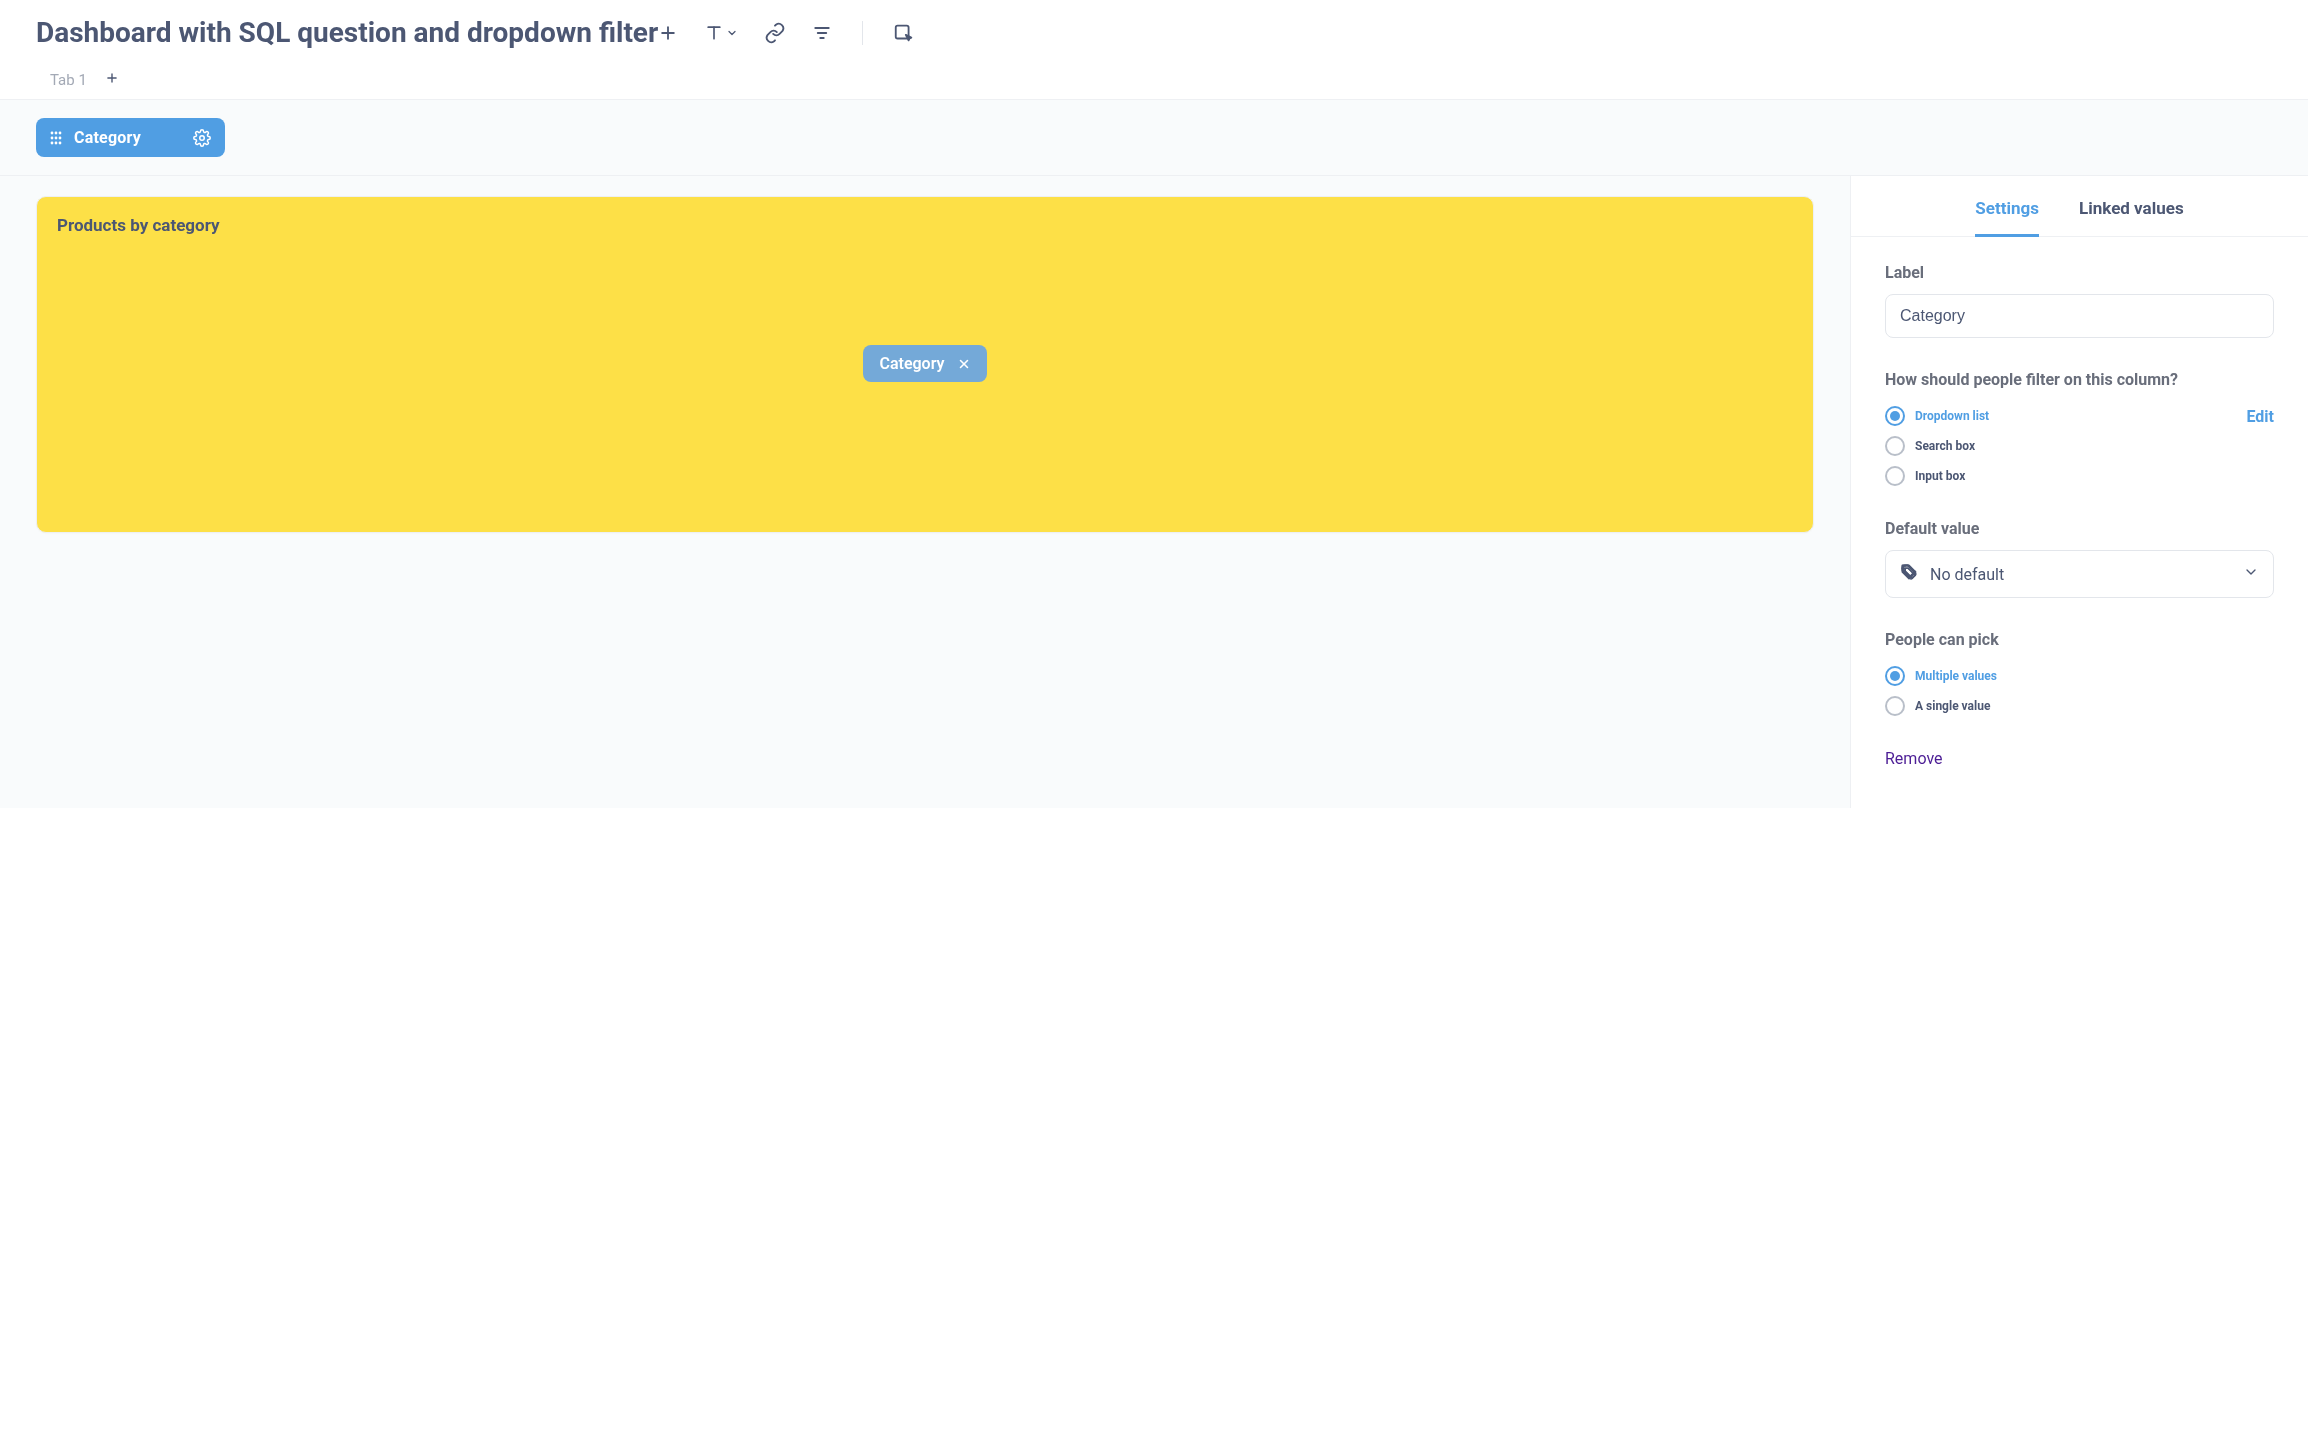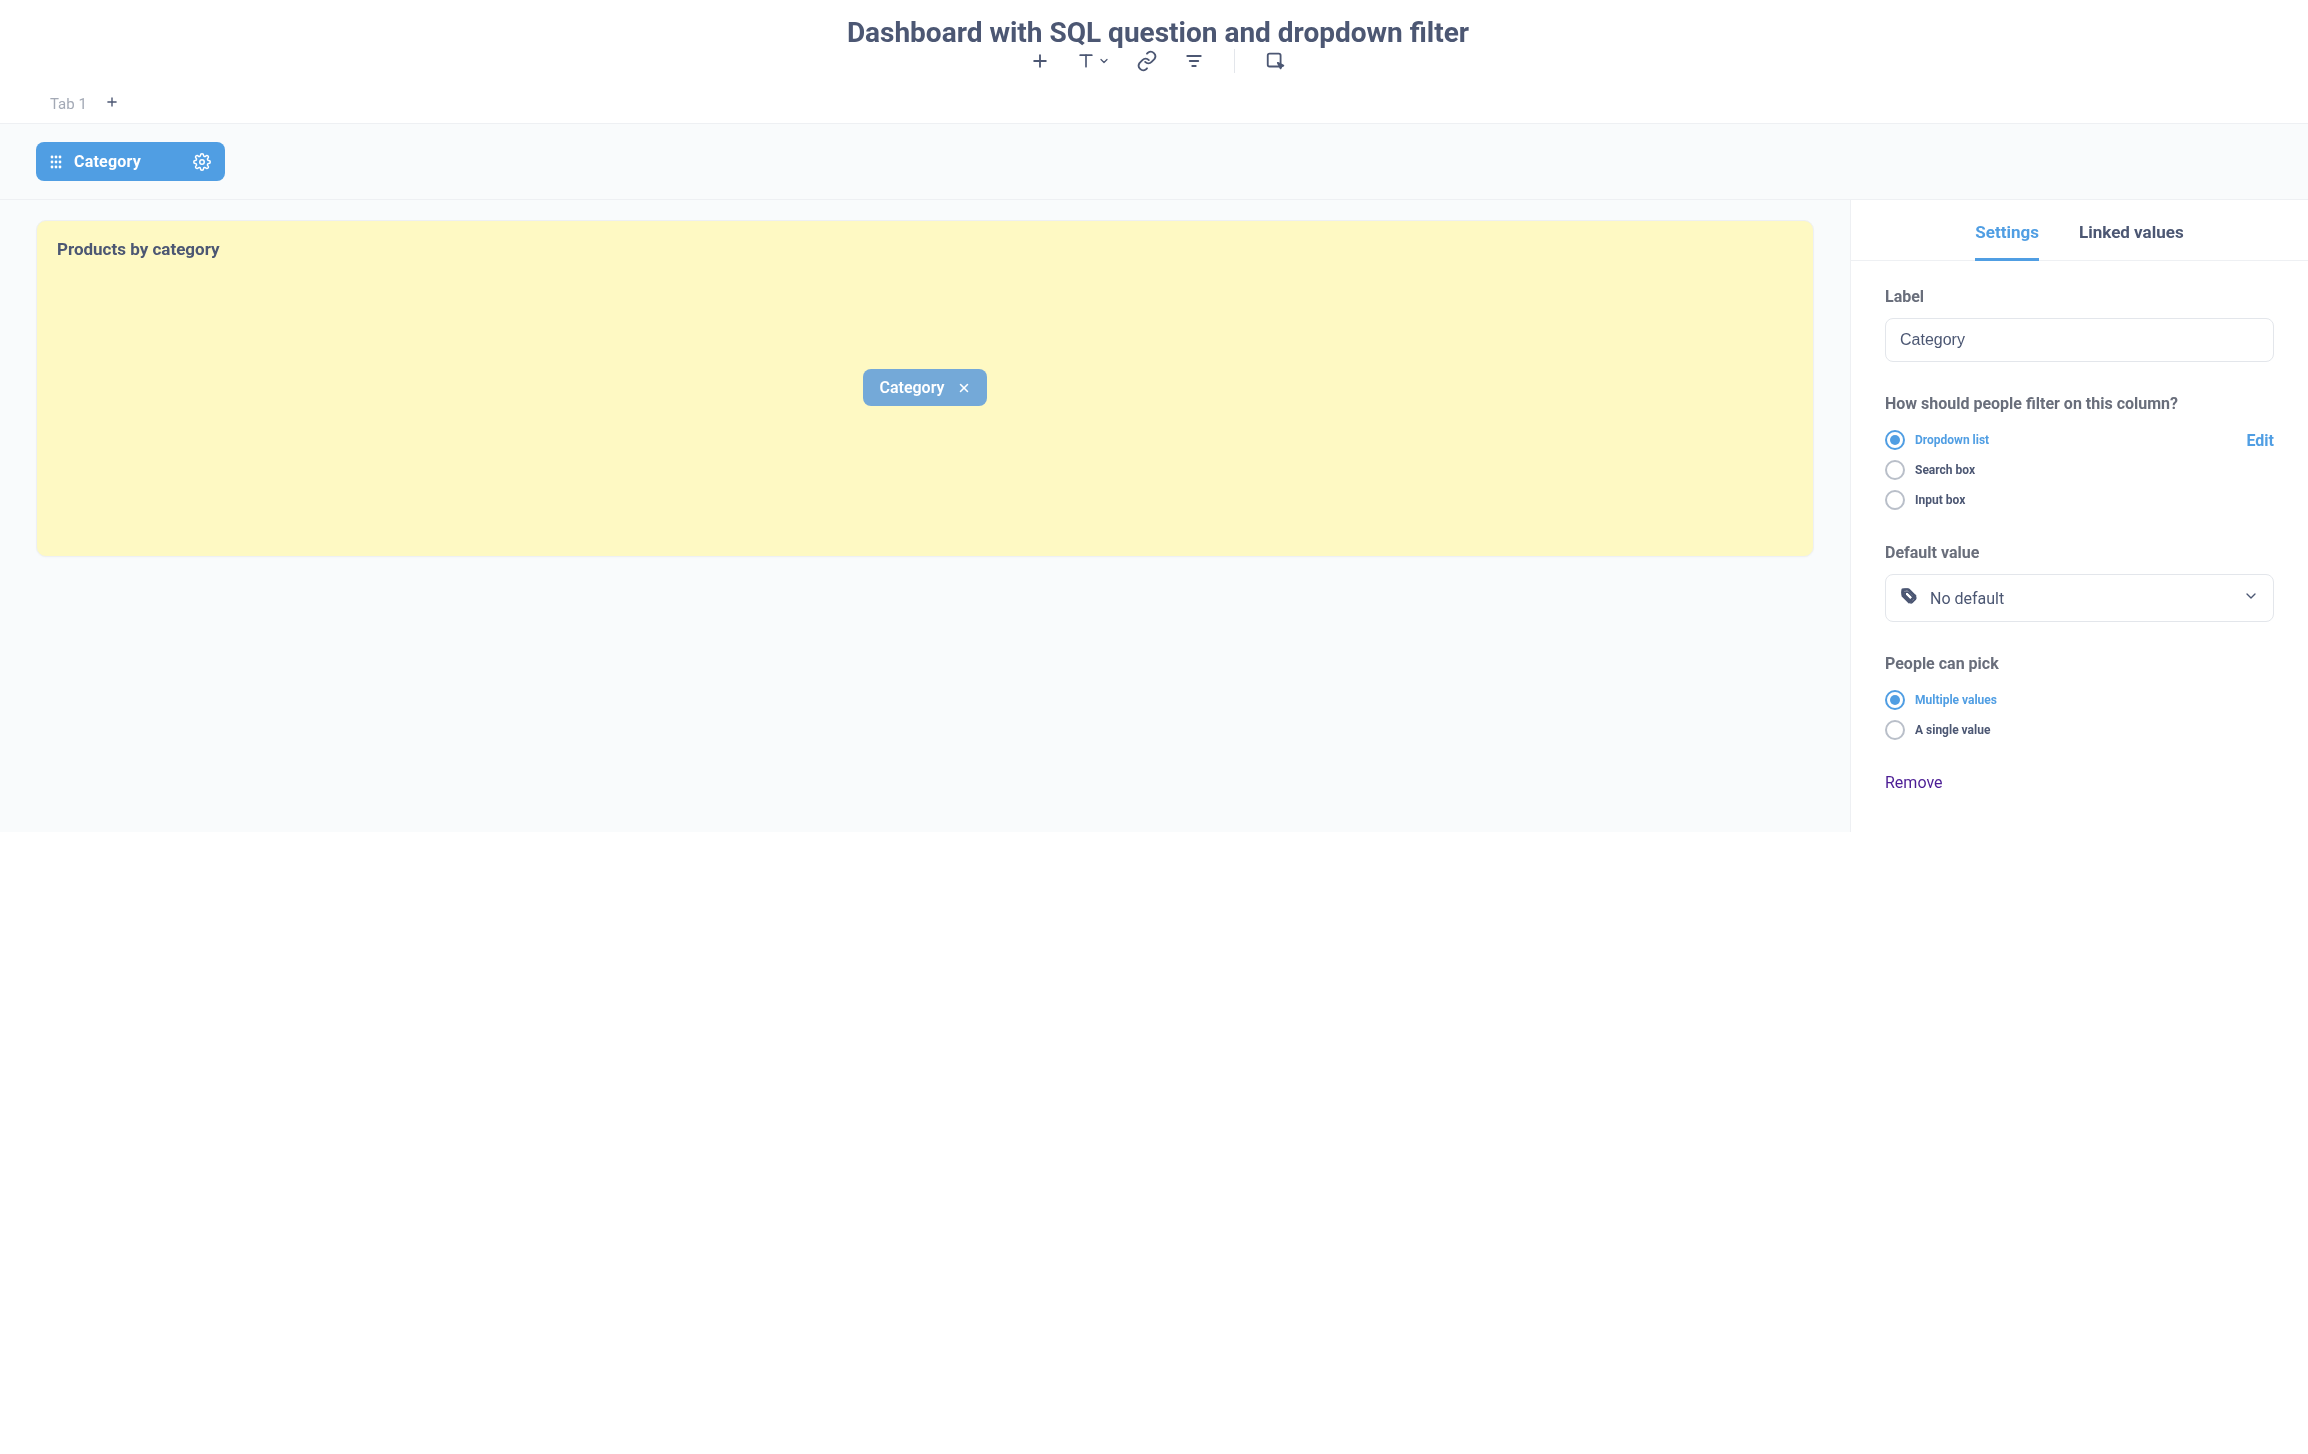"Dashboard with SQL question and" .header { flex-direction: column -> none }
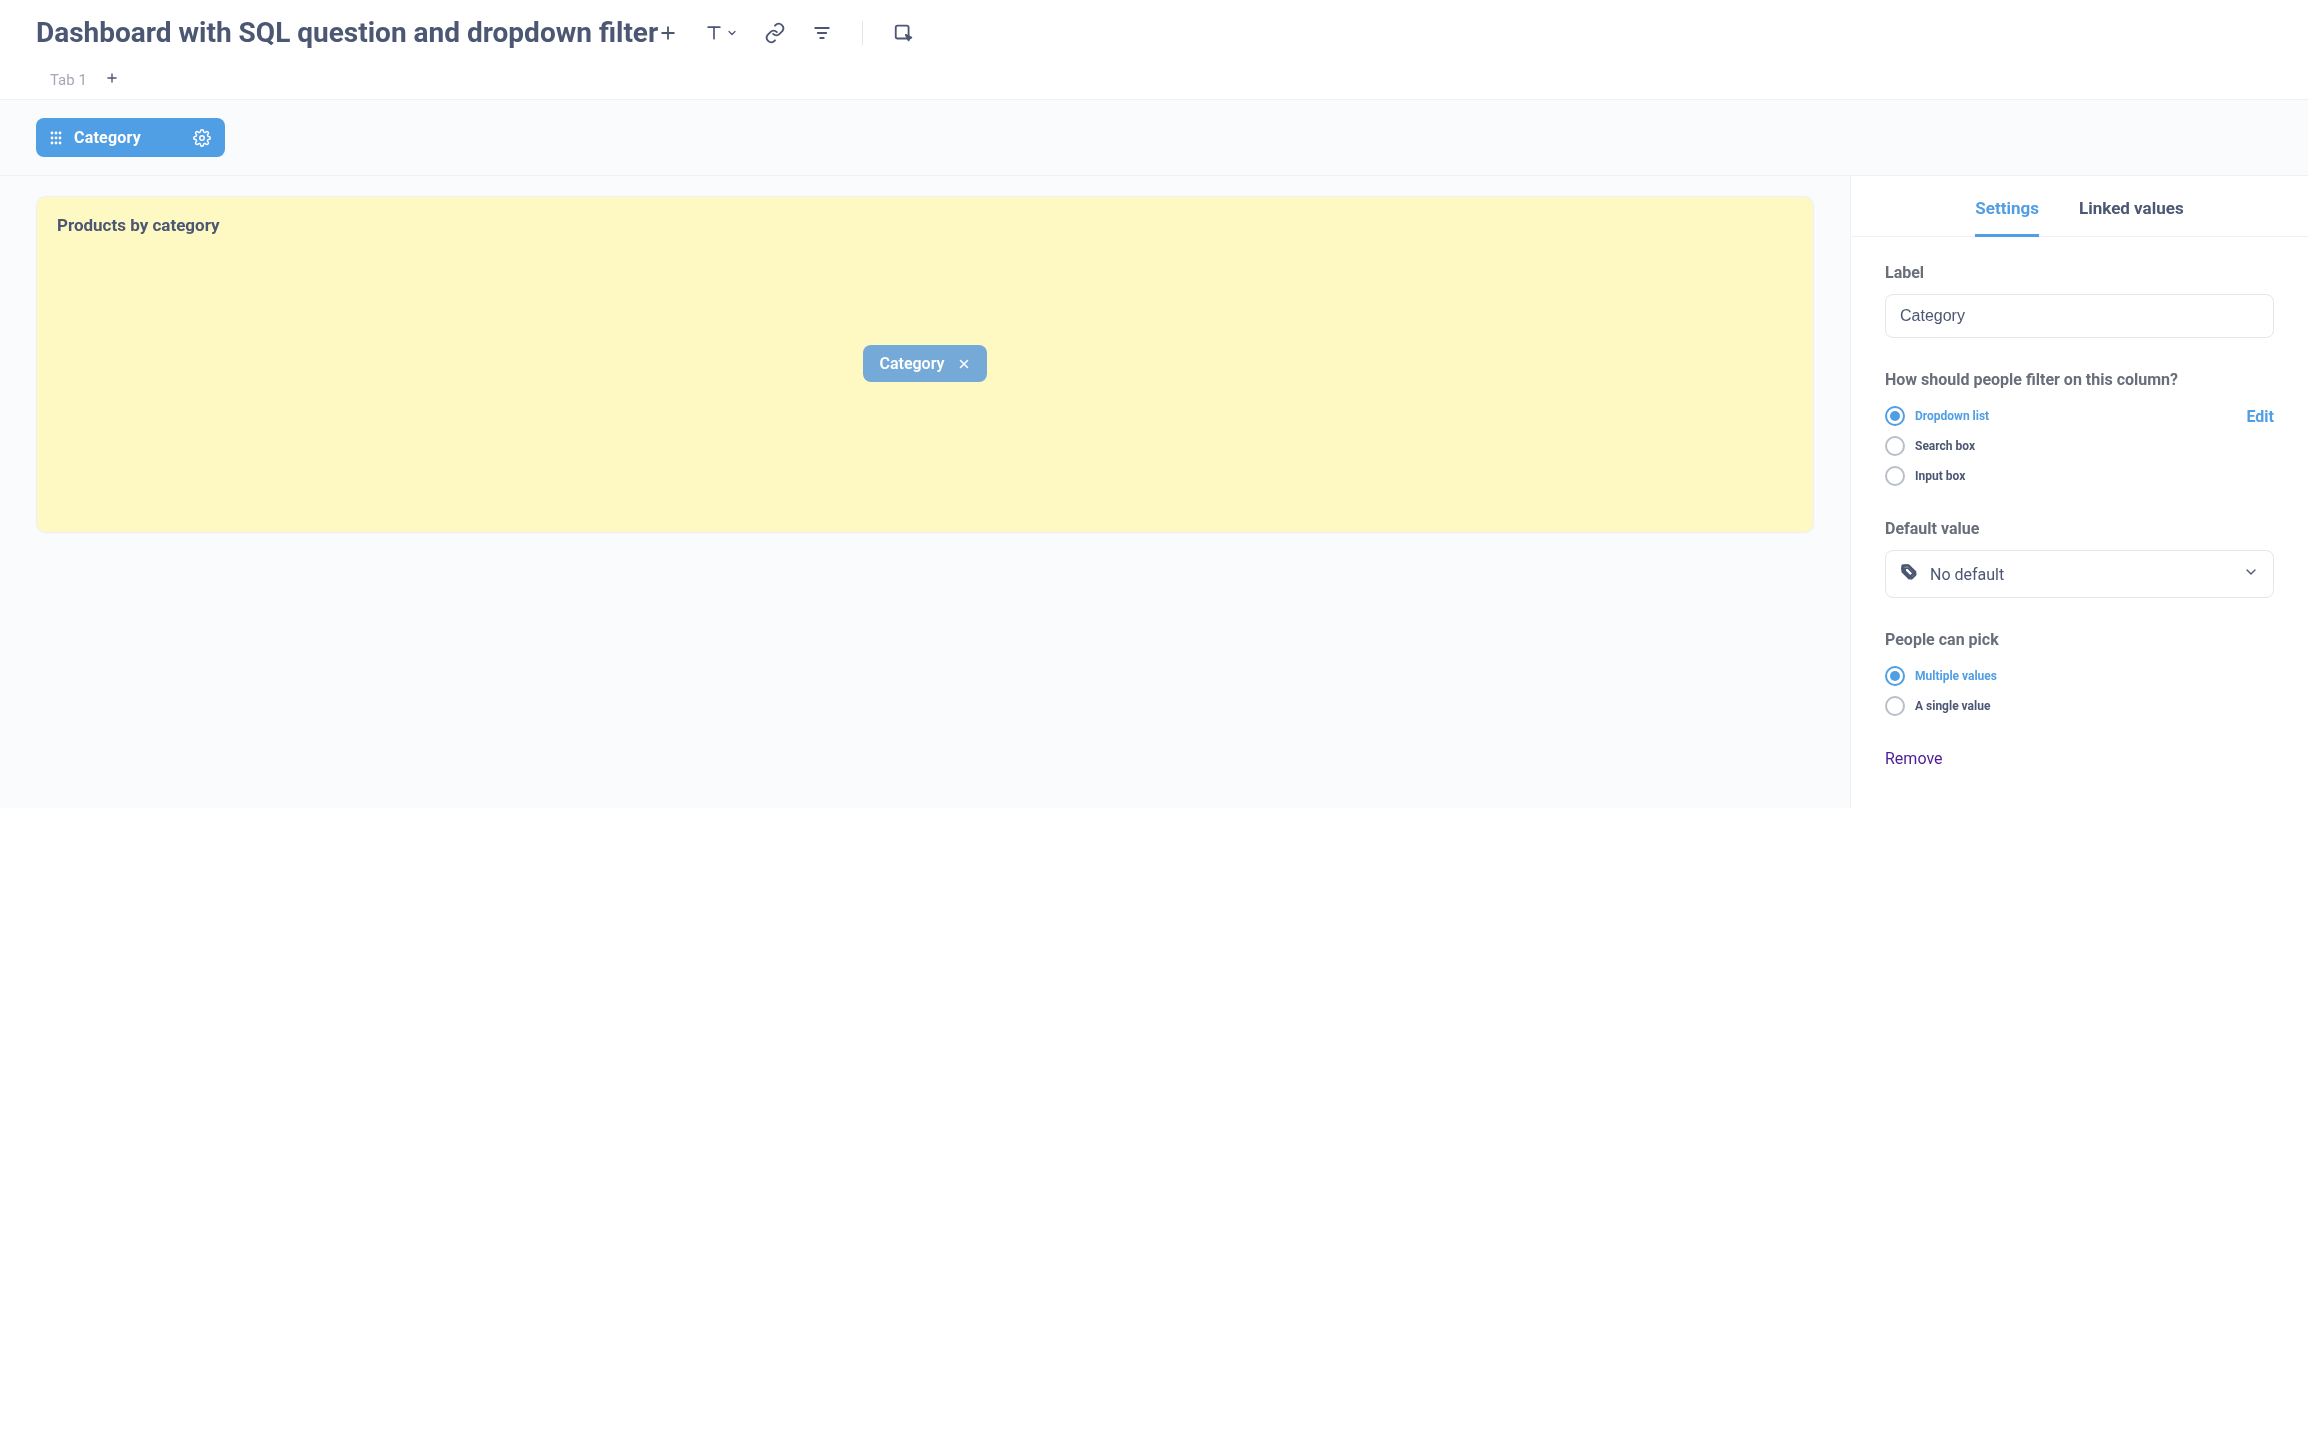"Products by category" .card { background: #fef9c3 -> #fde047 }
